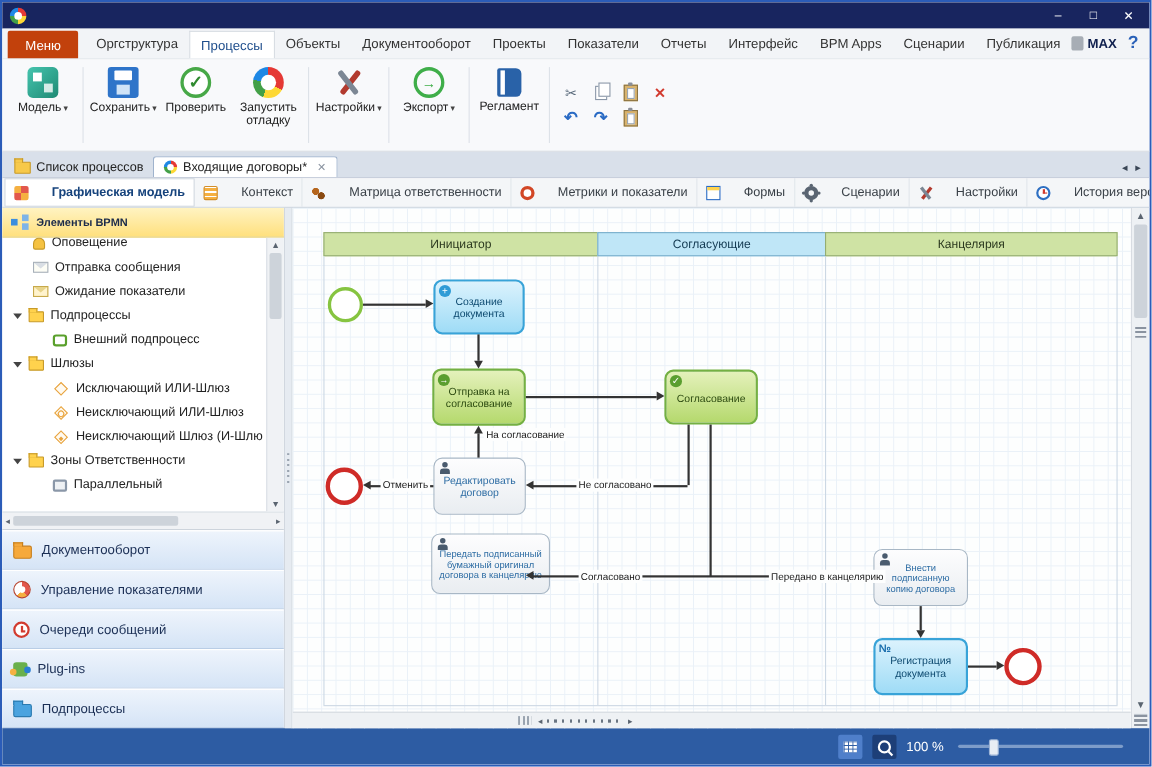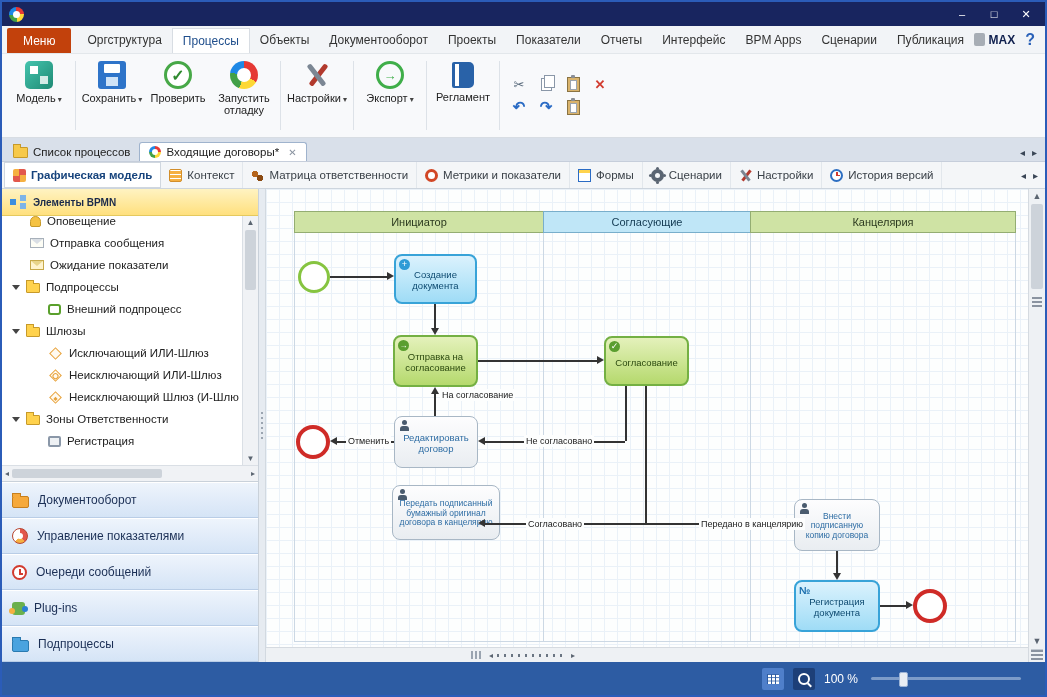"Графическая модель" .vtab { gap: 5px -> 21px }
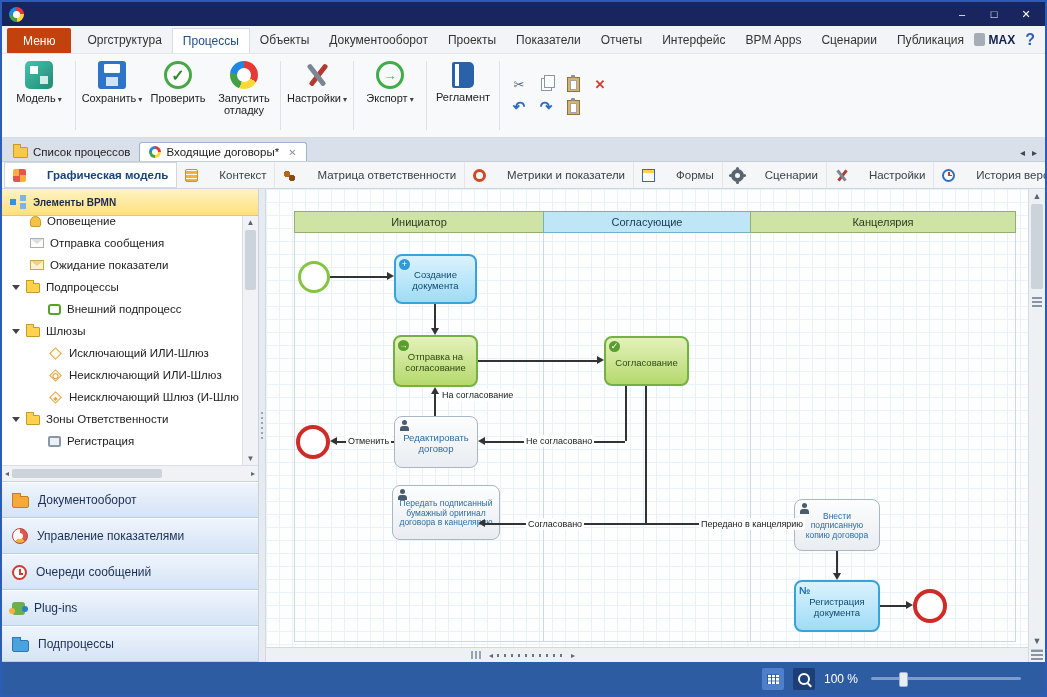"Регистрация" span { text: Регистрация -> Параллельный }
